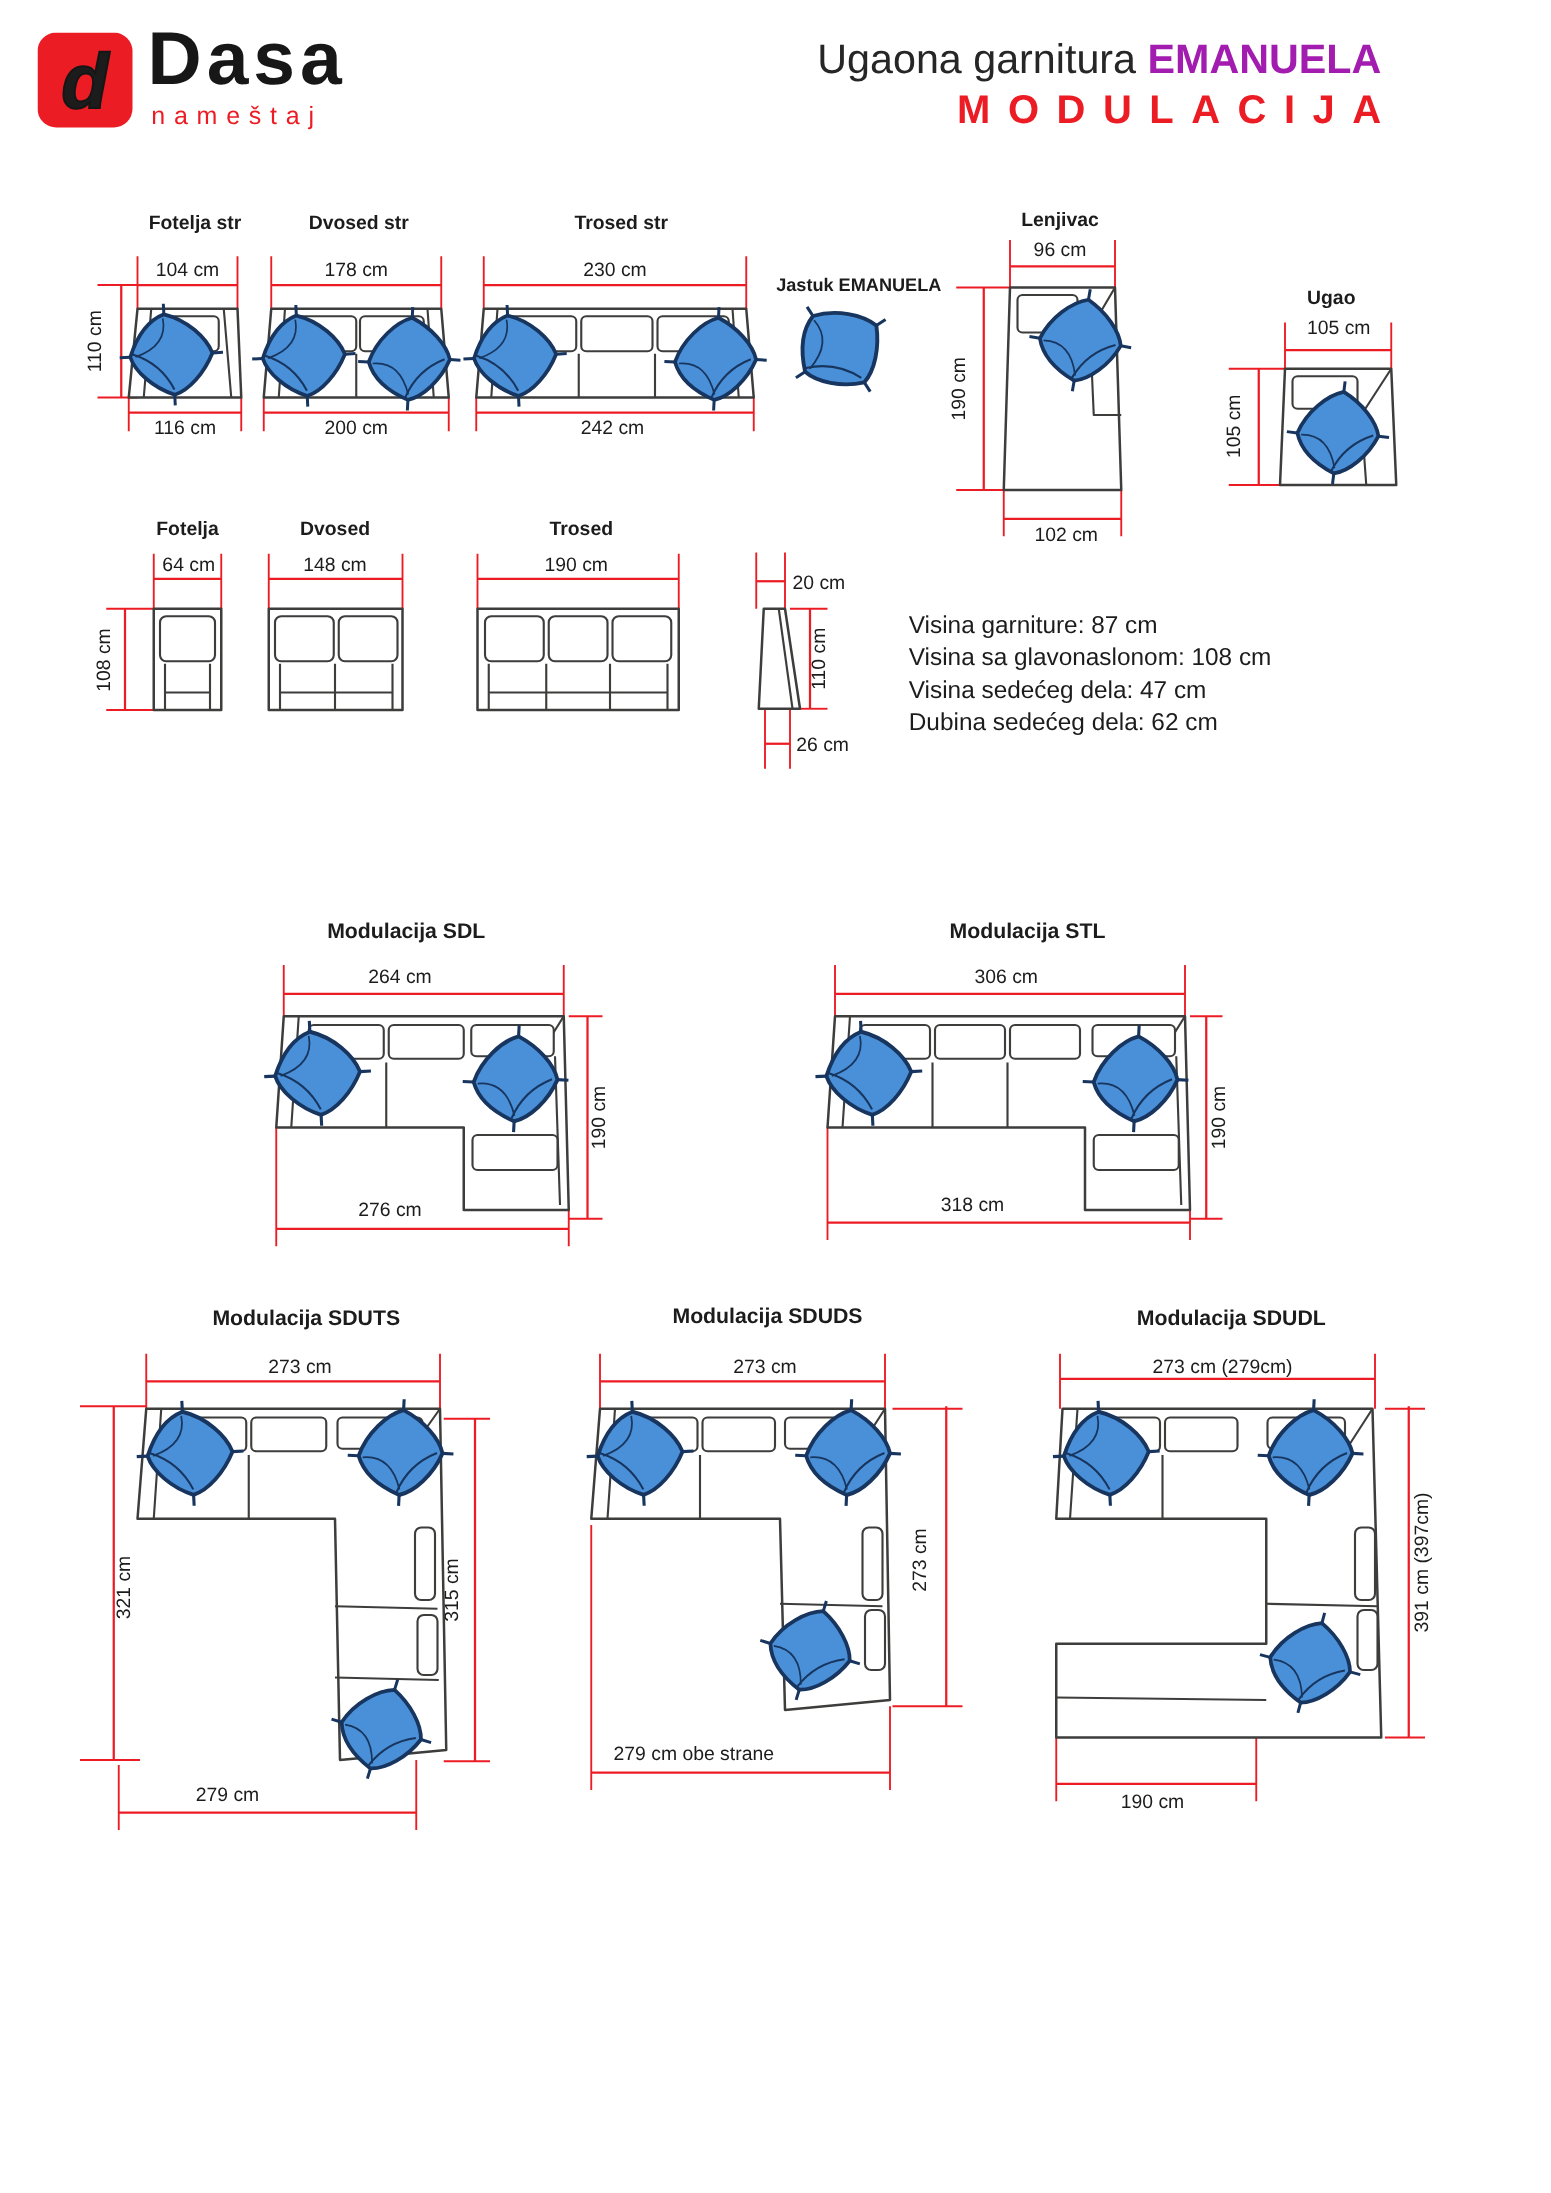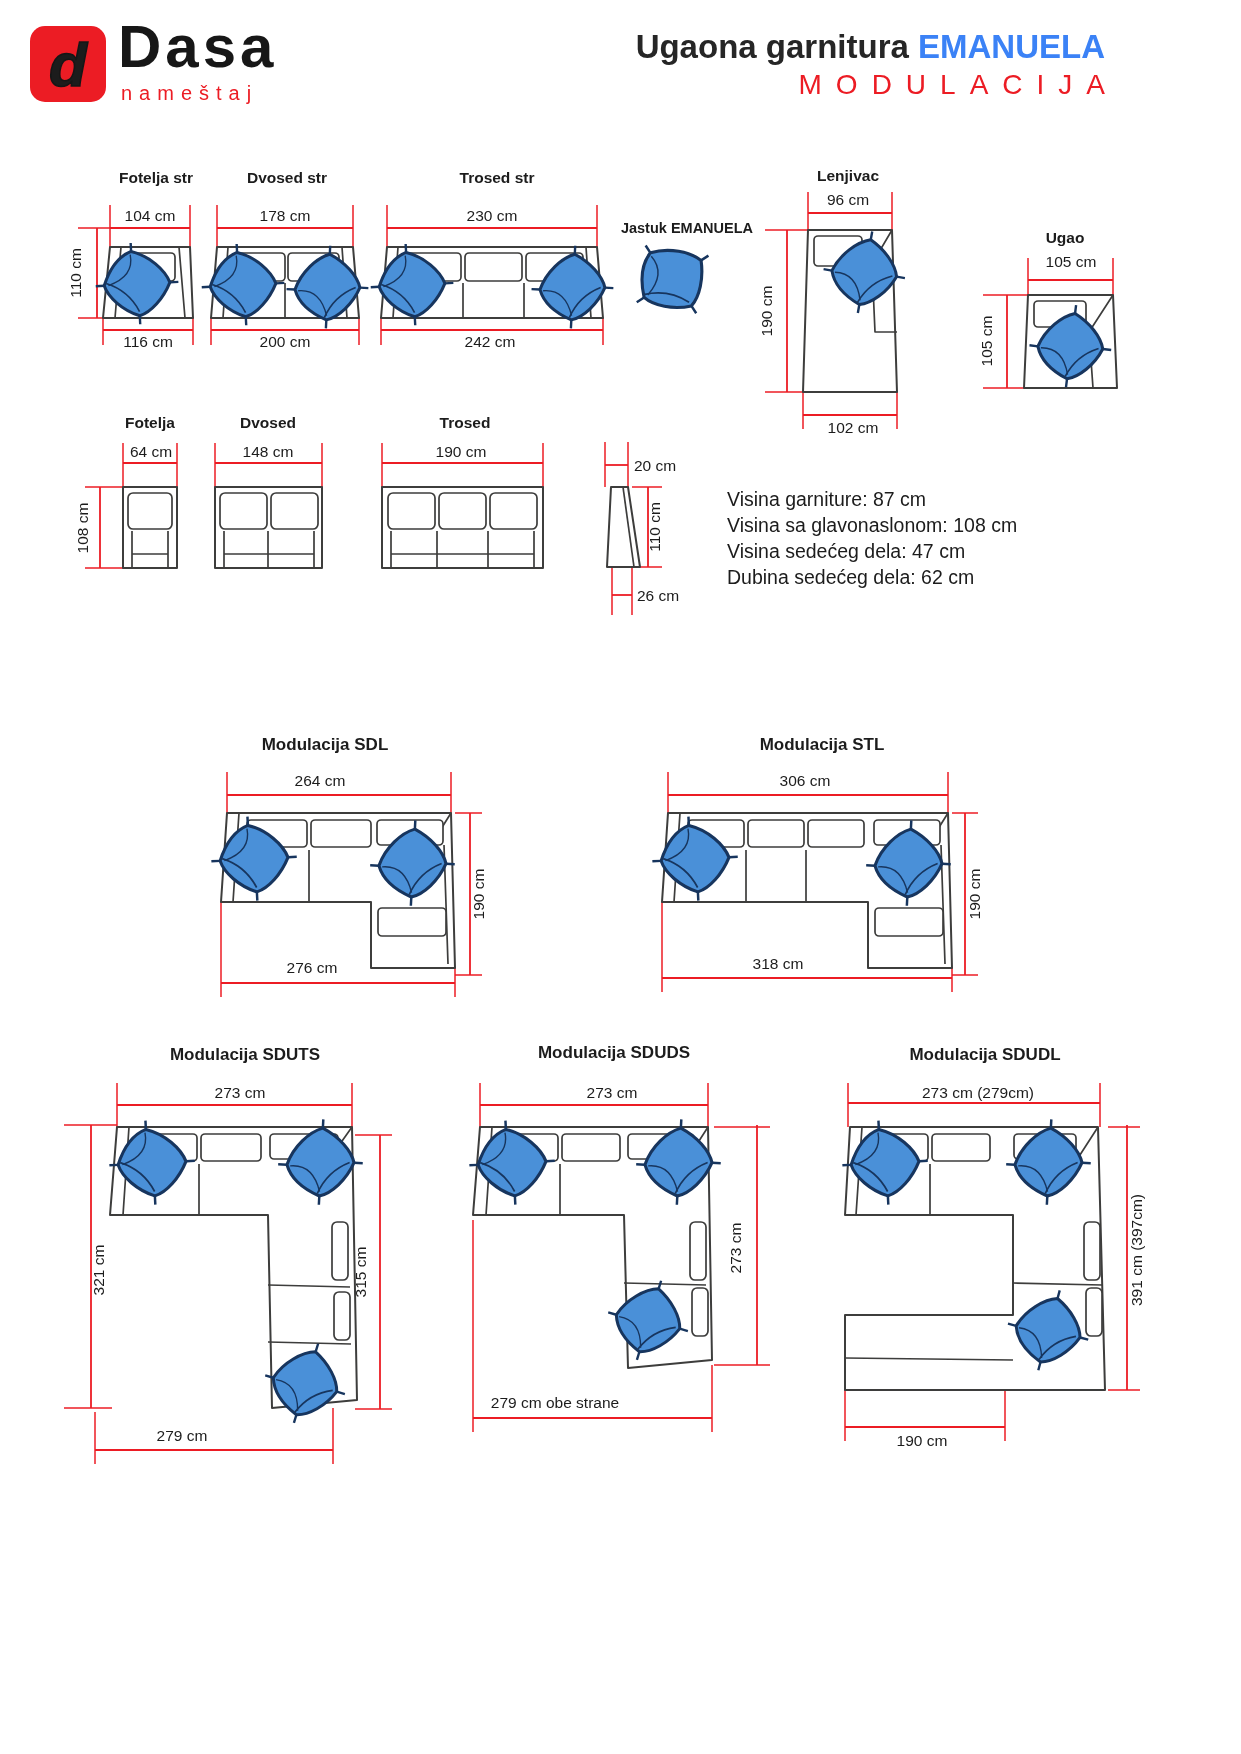"Ugaona garnitura" .title-line1 .light { font-weight: bold -> normal }
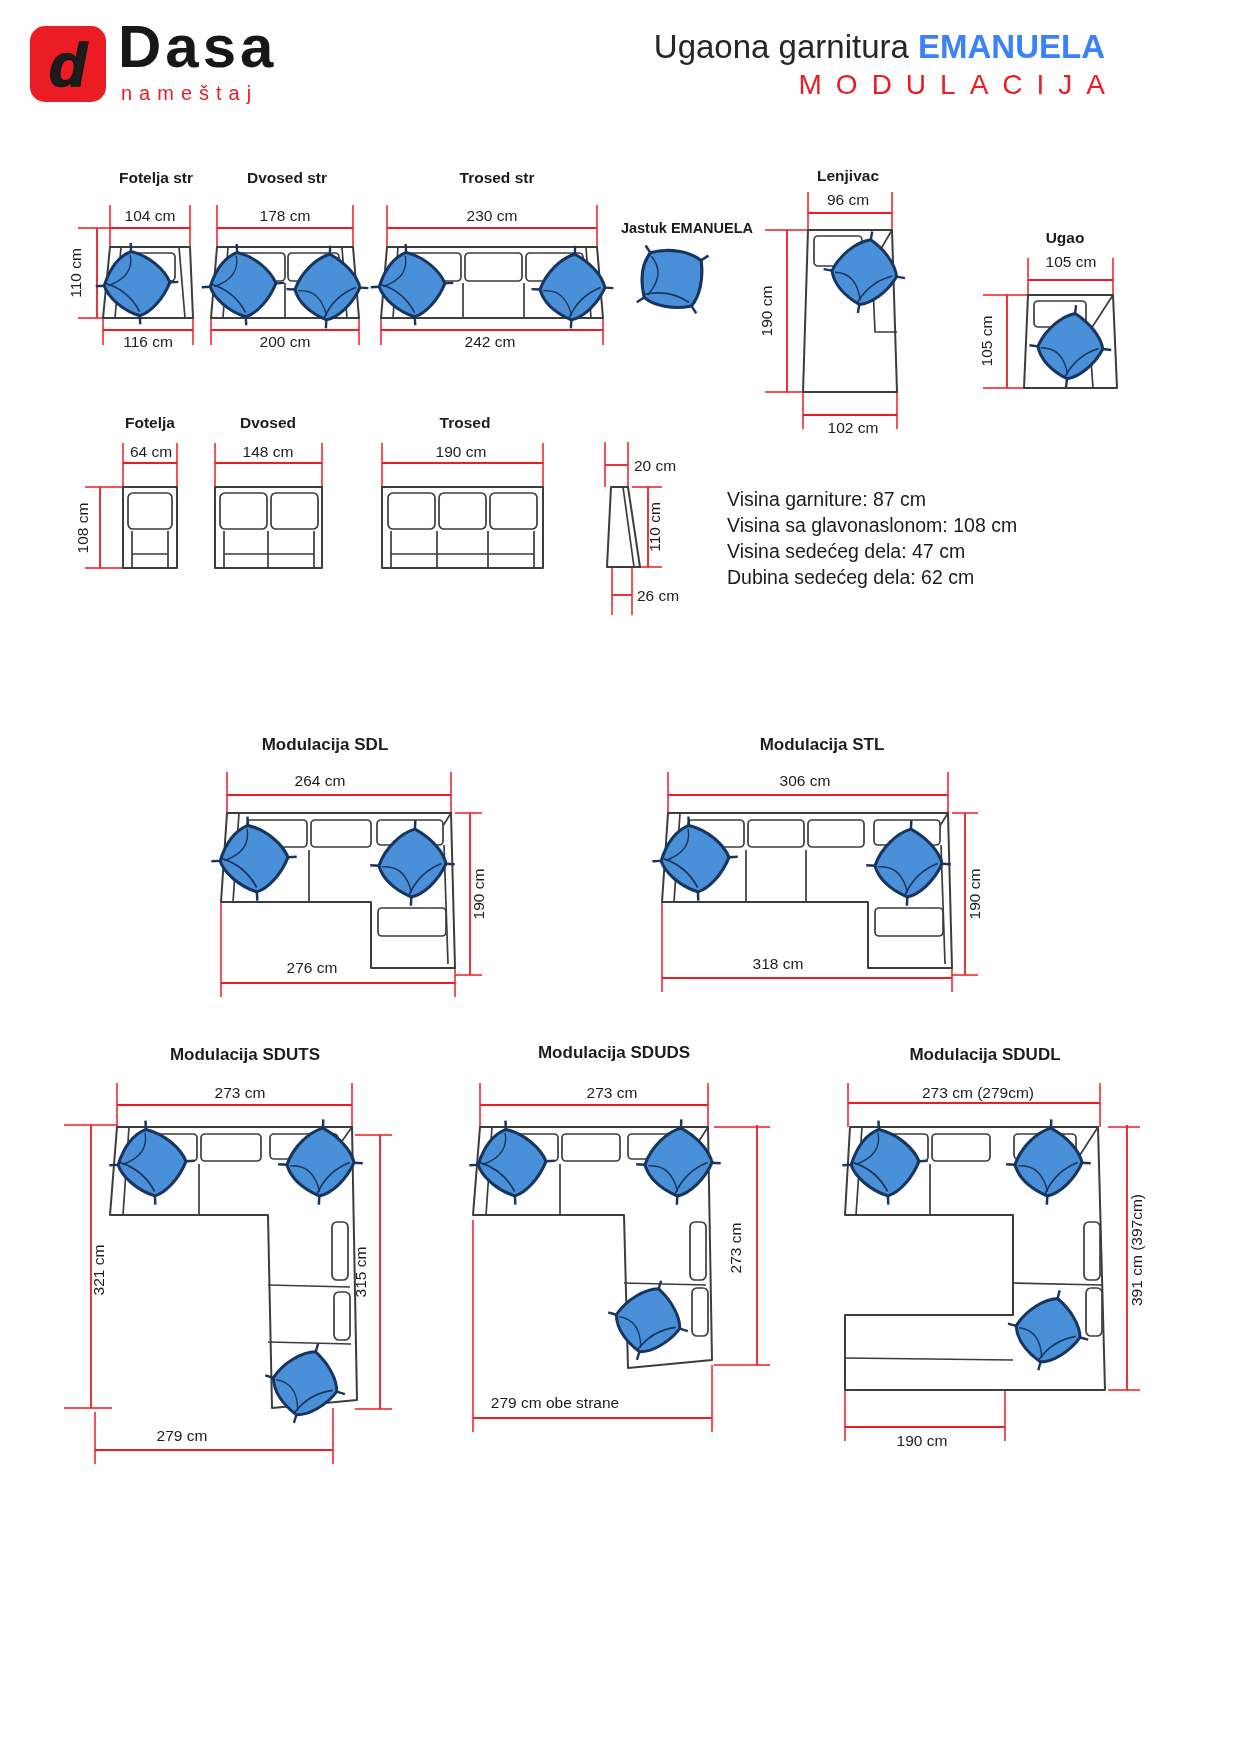"EMANUELA" .title-line1 .bold { color: #3b82f6 -> #a21caf }
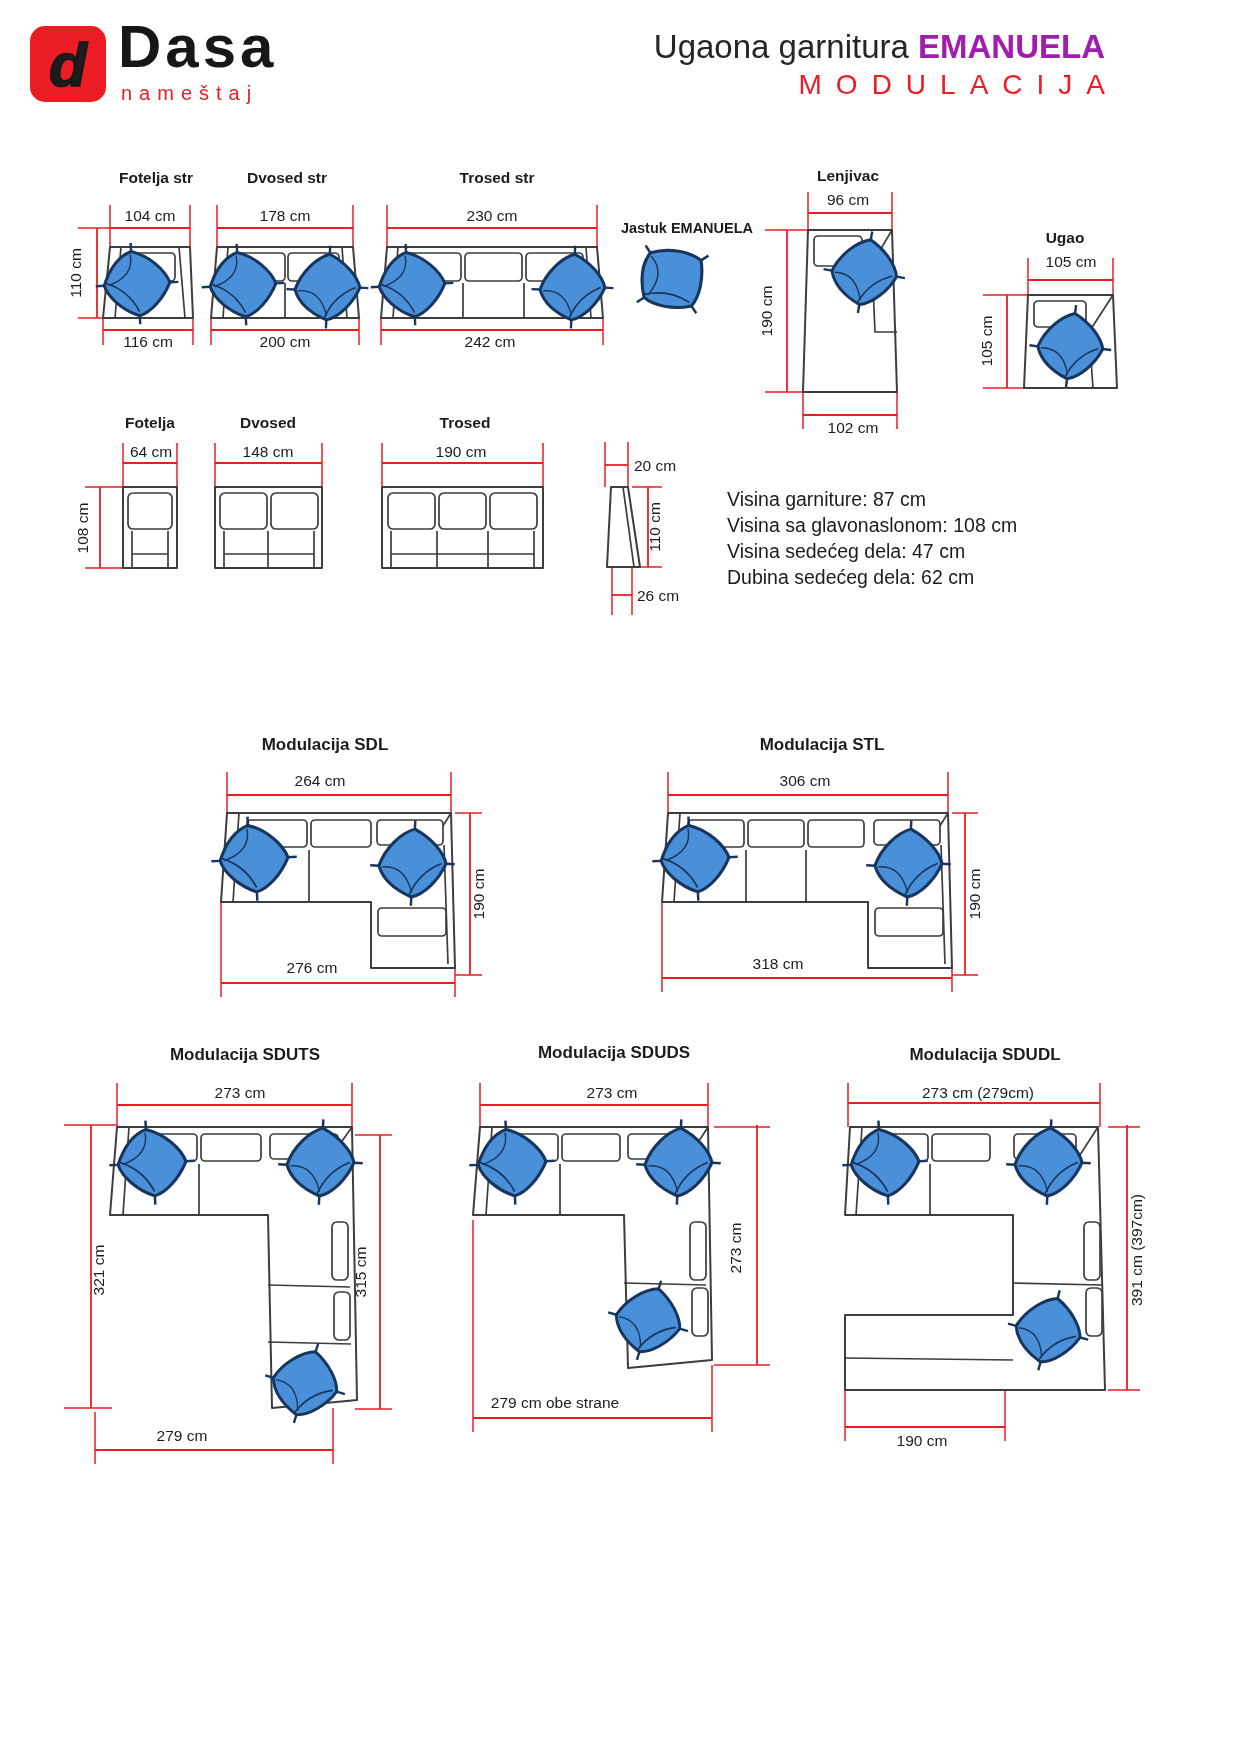"MODULACIJA" .title-line2 { font-size: 28px -> 32px; font-weight: normal -> bold }
